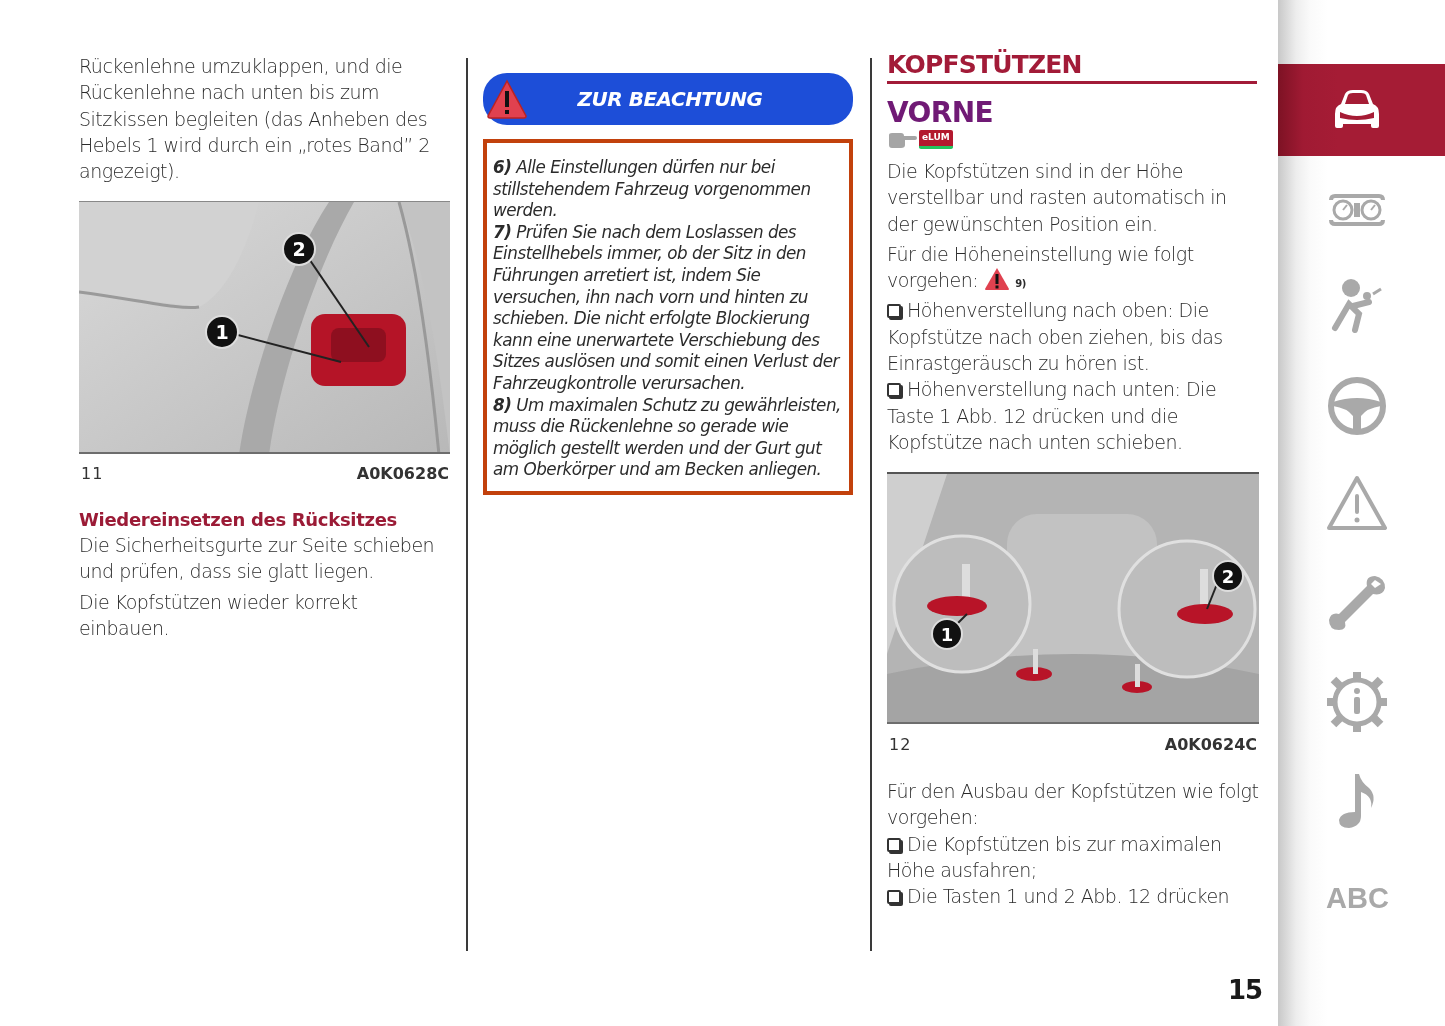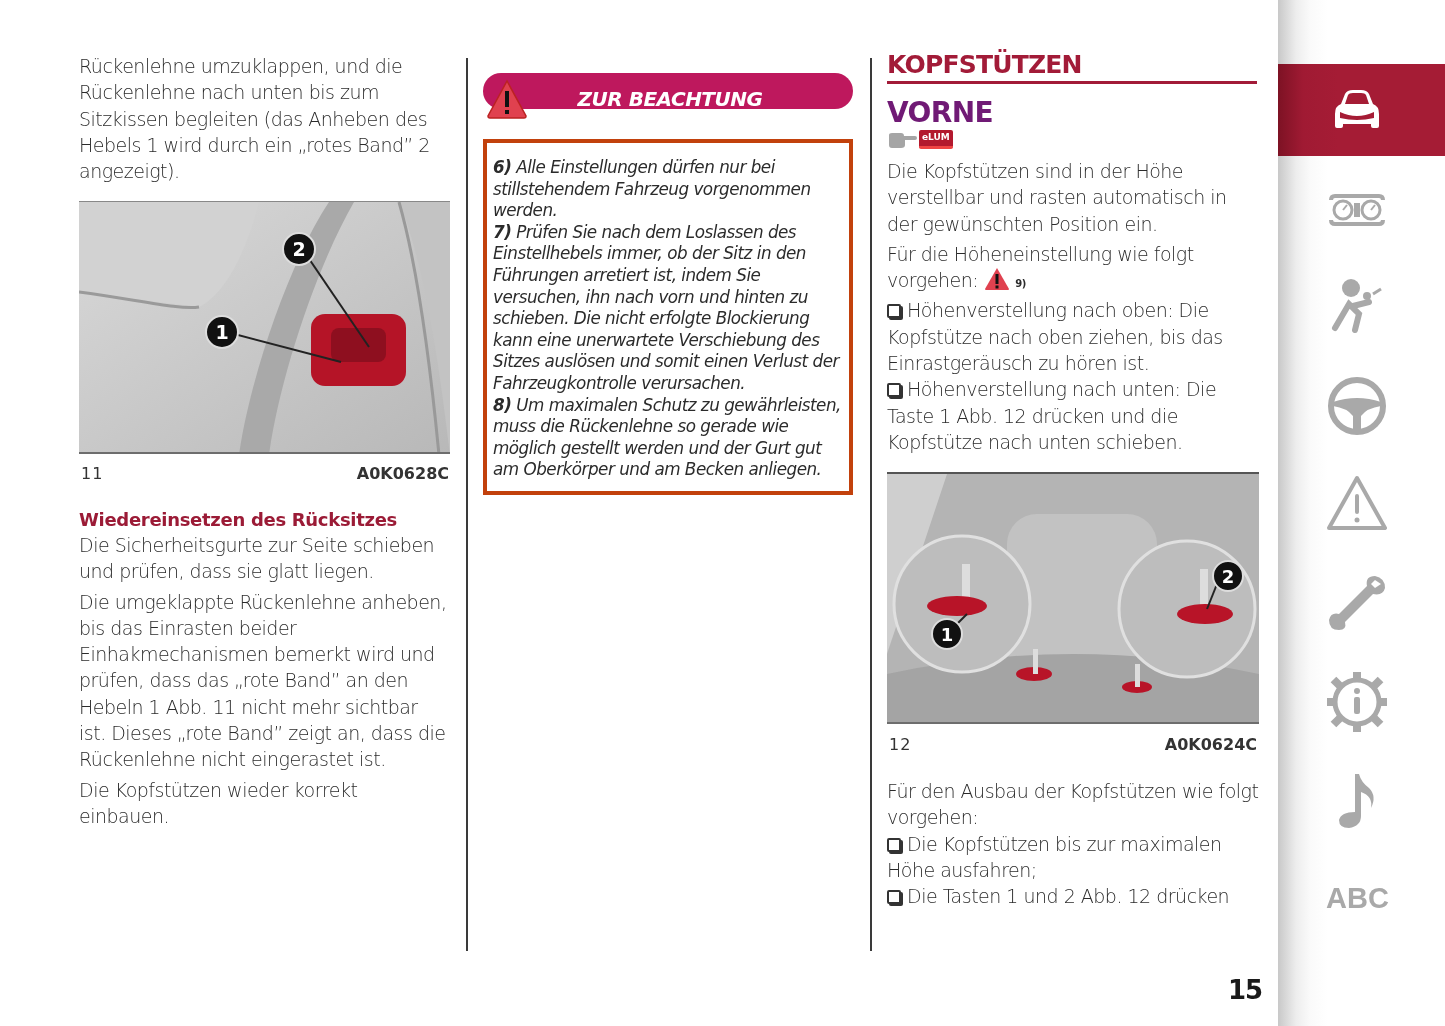"ZUR BEACHTUNG" .warn-head { background: #be185d -> #1d4ed8; height: 36px -> 52px }
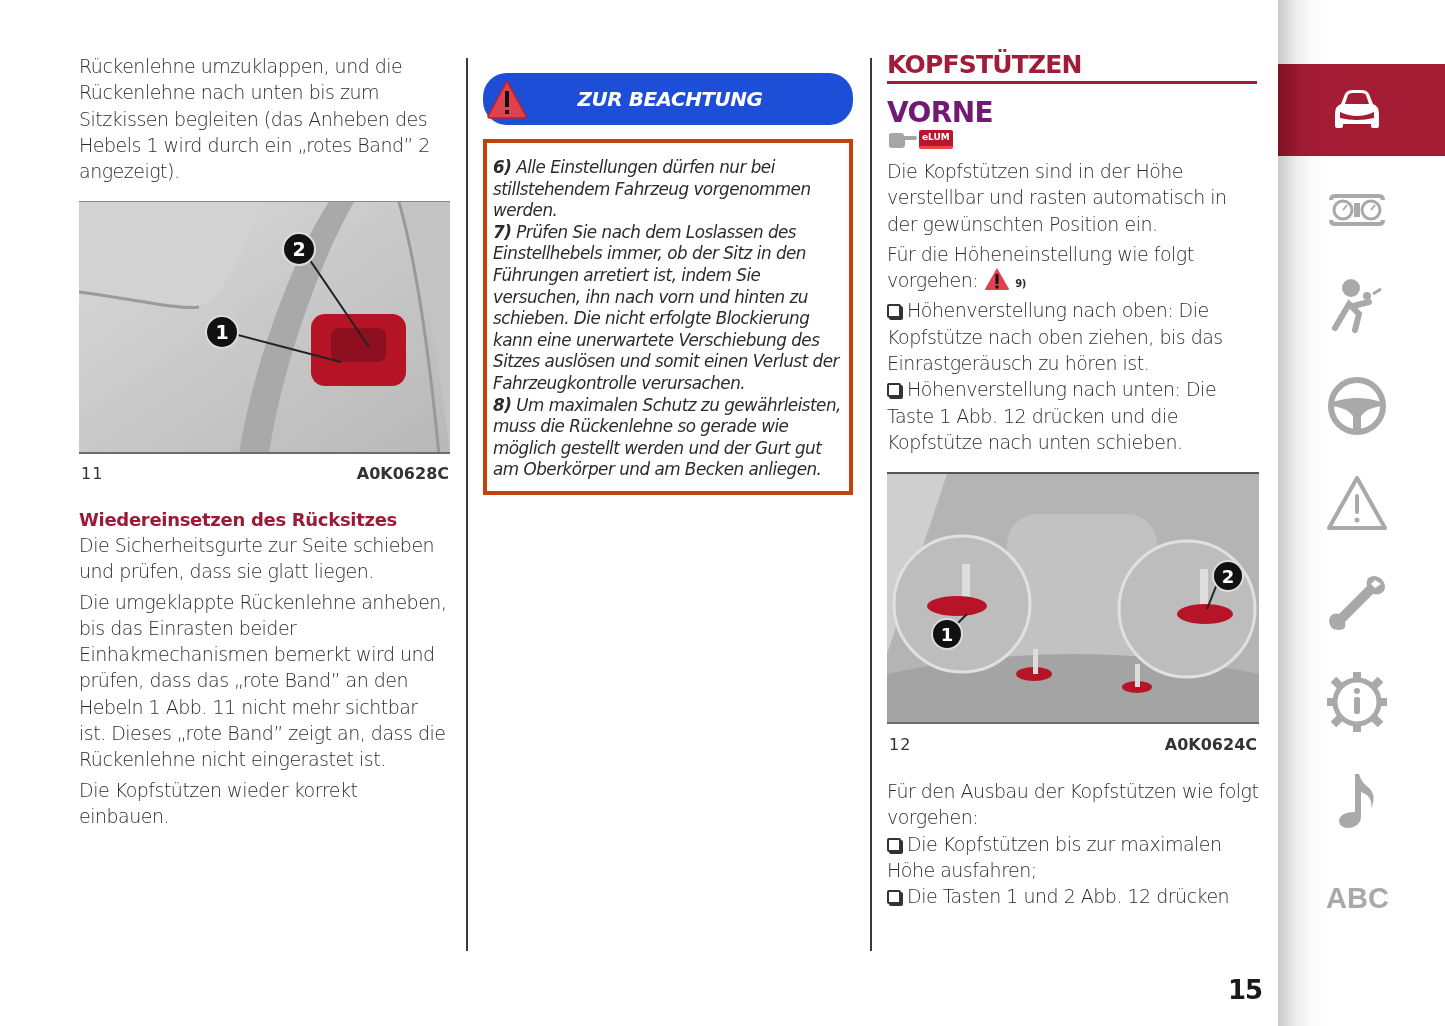"eLUM" .elum { border-bottom: 3px solid #ef4444 -> 3px solid #22c55e }
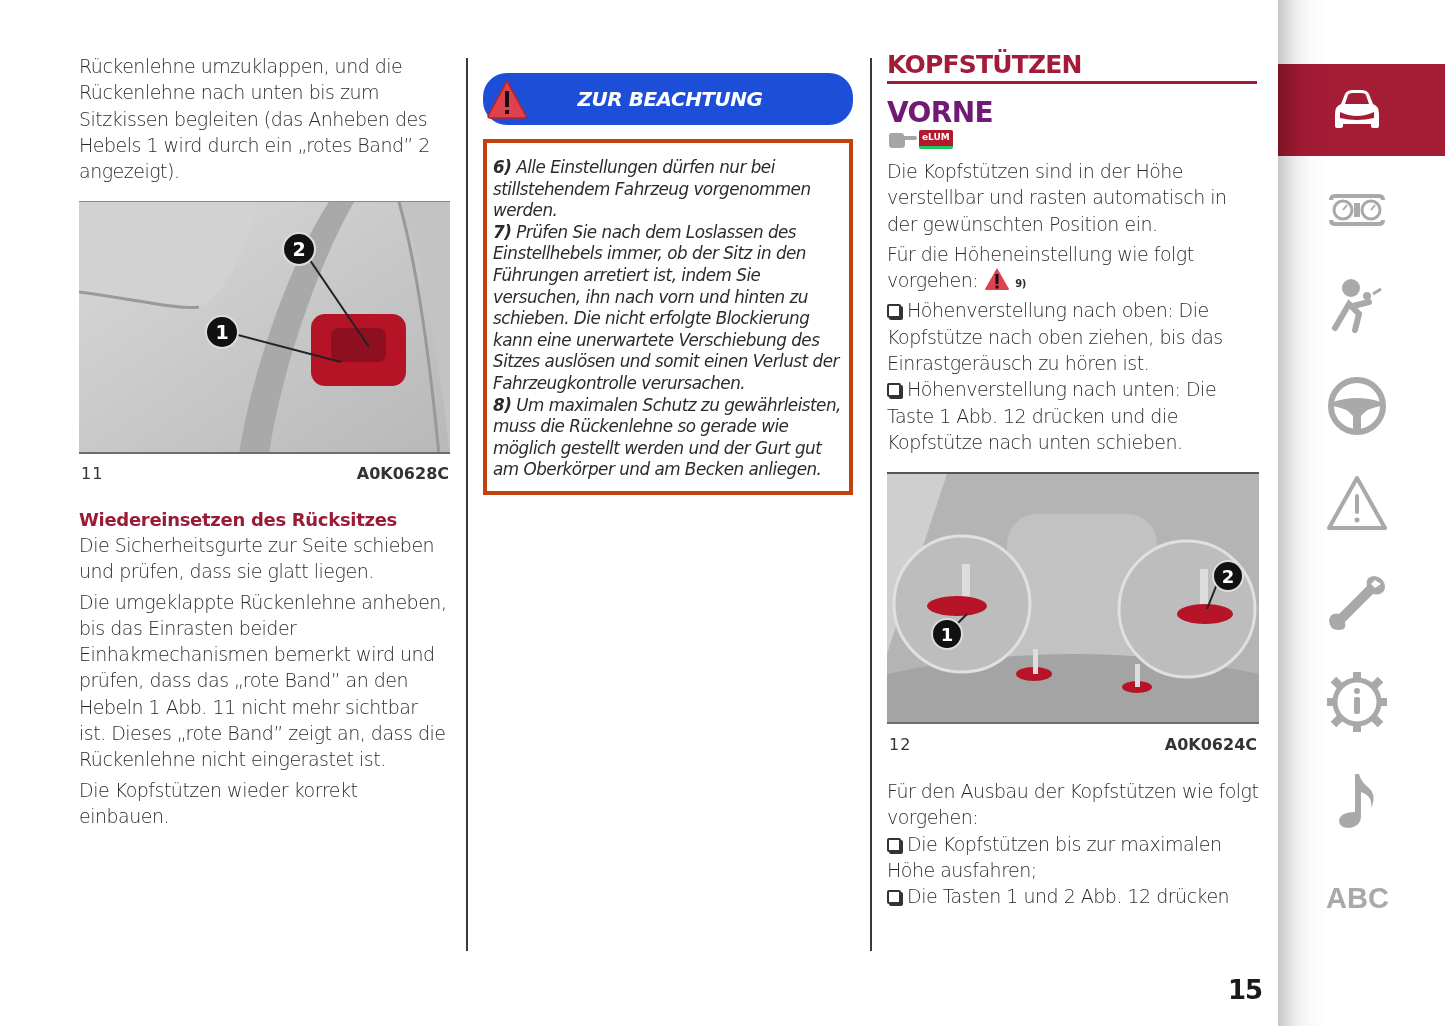"Die umgeklappte Rückenlehne anheben, bis" p.p { html: <p>Die umgeklappte Rückenlehne anheben, bis das Einrasten beider Einhakmechanismen bemerkt wird und prüfen, dass das „rote Band” an den Hebeln 1 Abb. 11 nicht mehr sichtbar ist. Dieses „rote Band” zeigt an, dass die Rückenlehne nicht eingerastet ist.</p> -> none }
